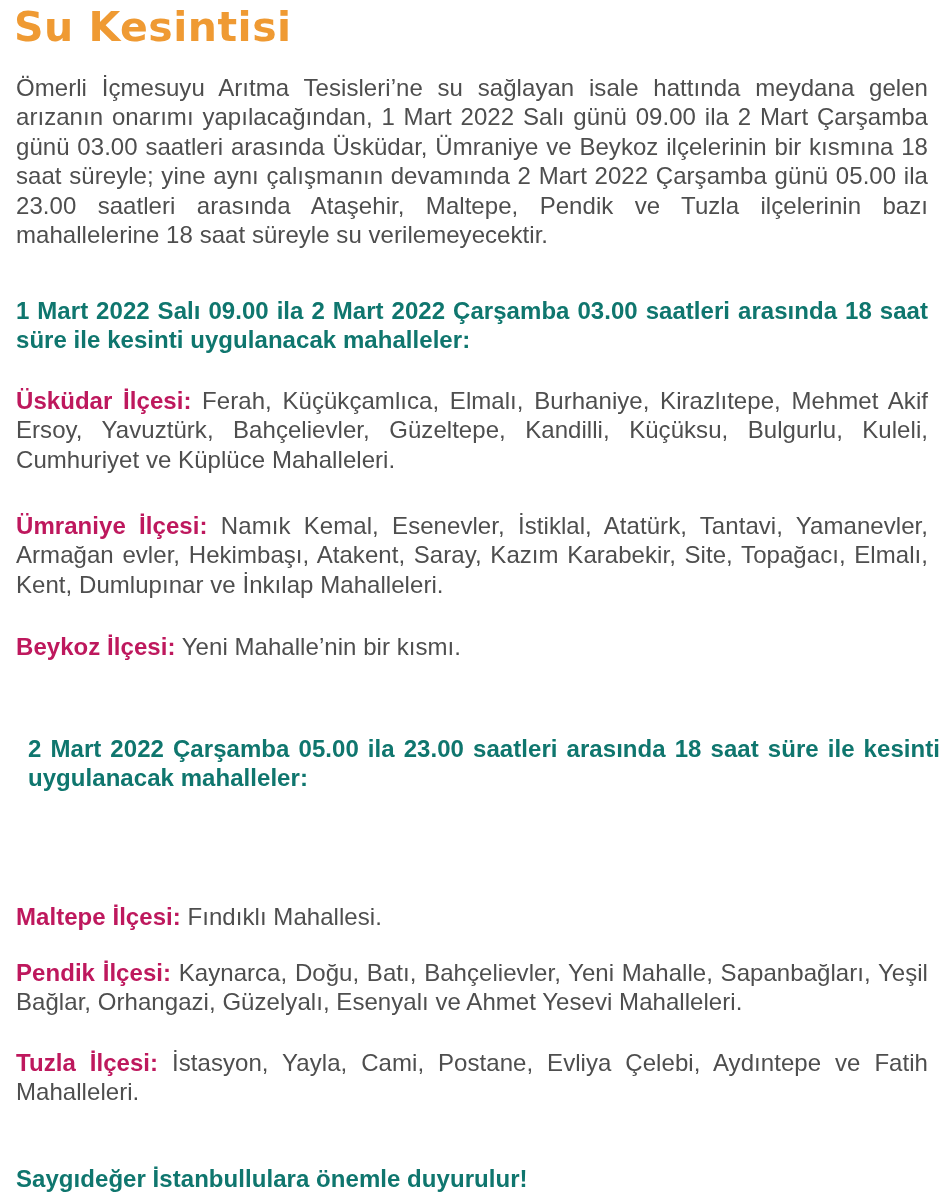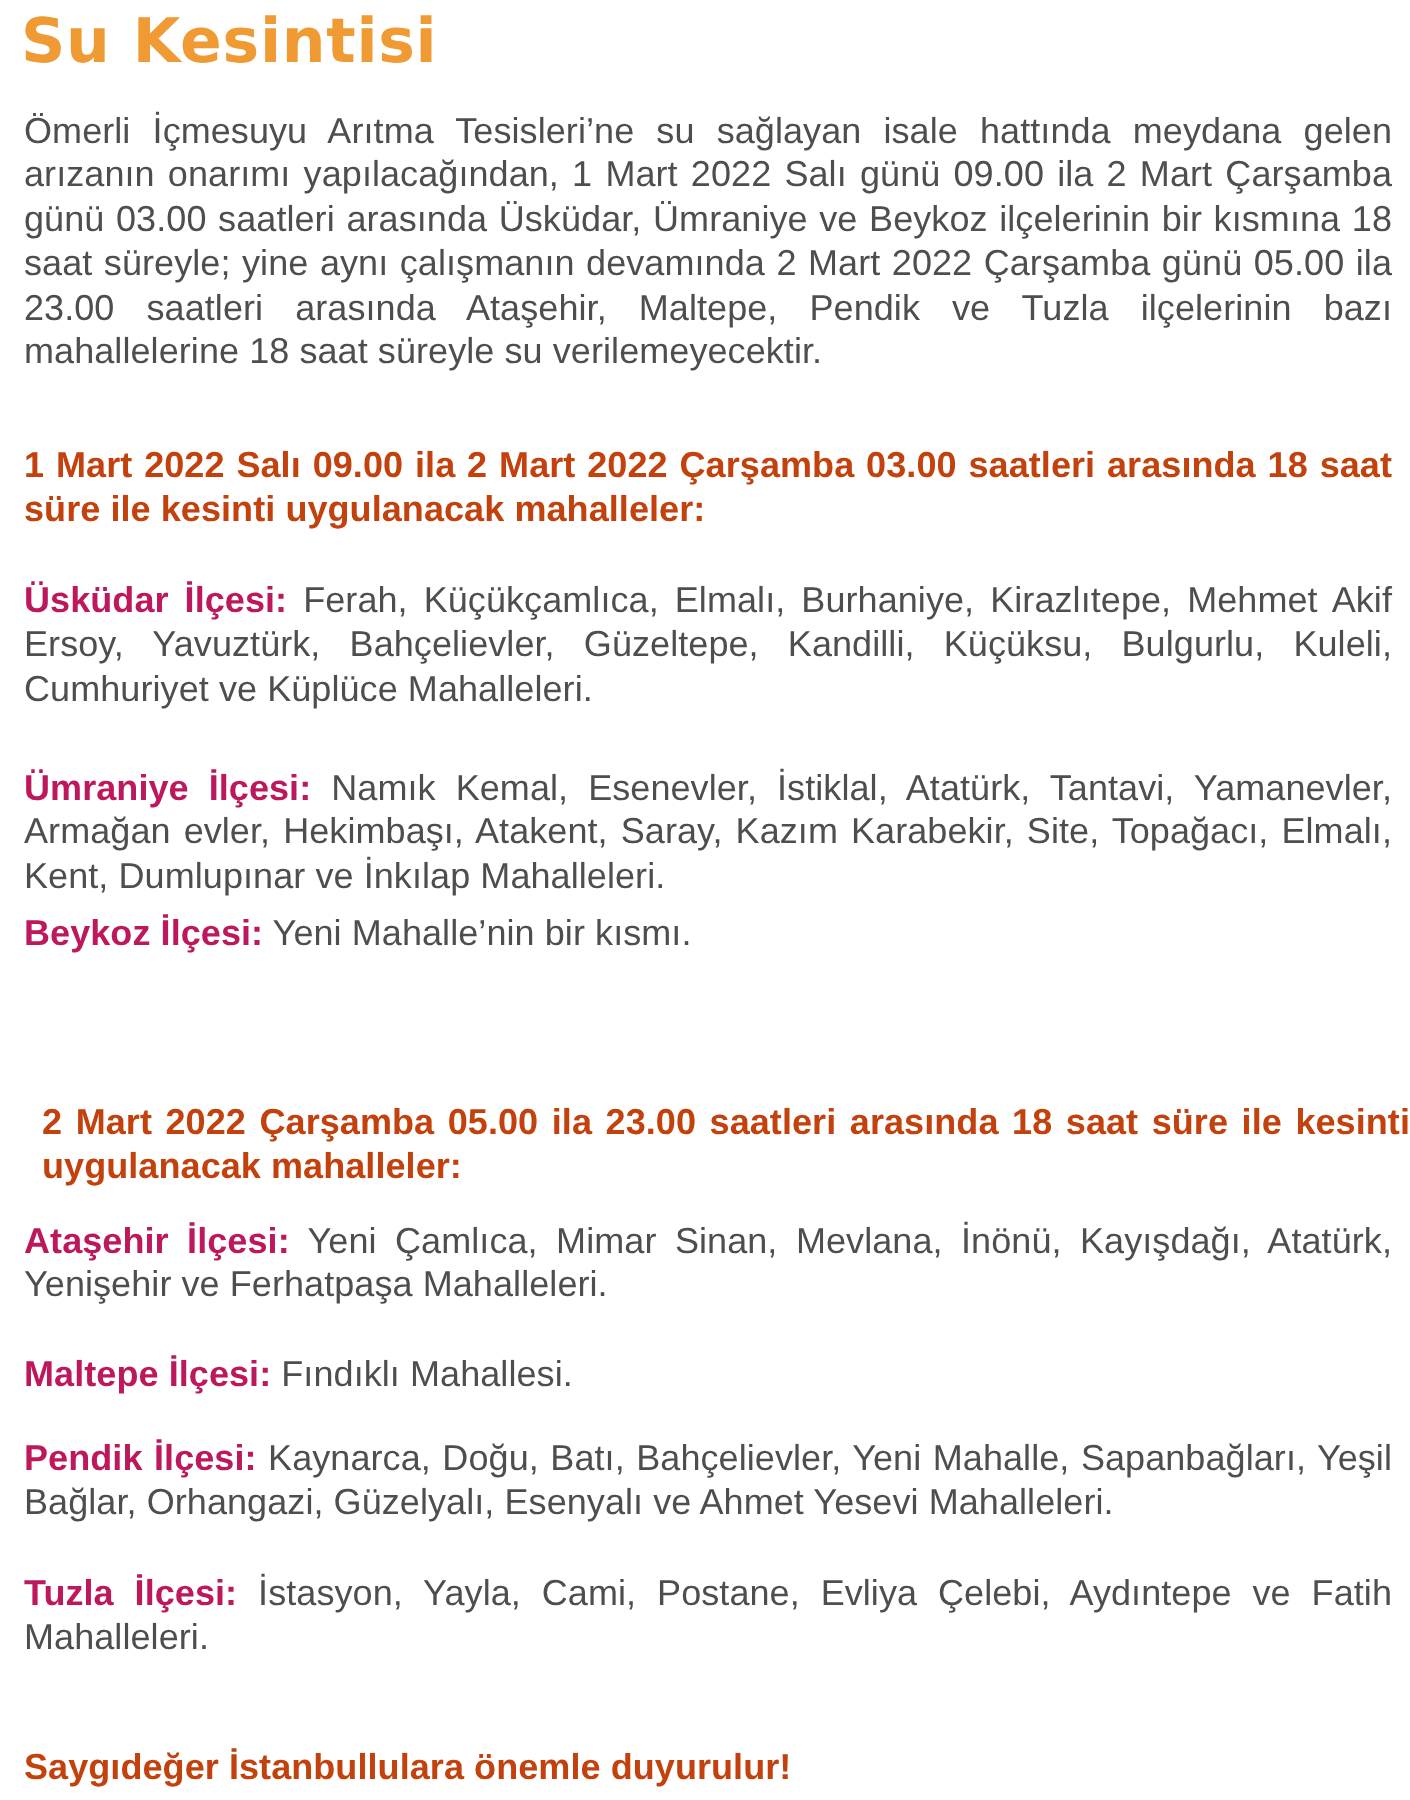"1 Mart 2022 Salı 09.00" .p.bold { color: #c2410c -> #0f766e }
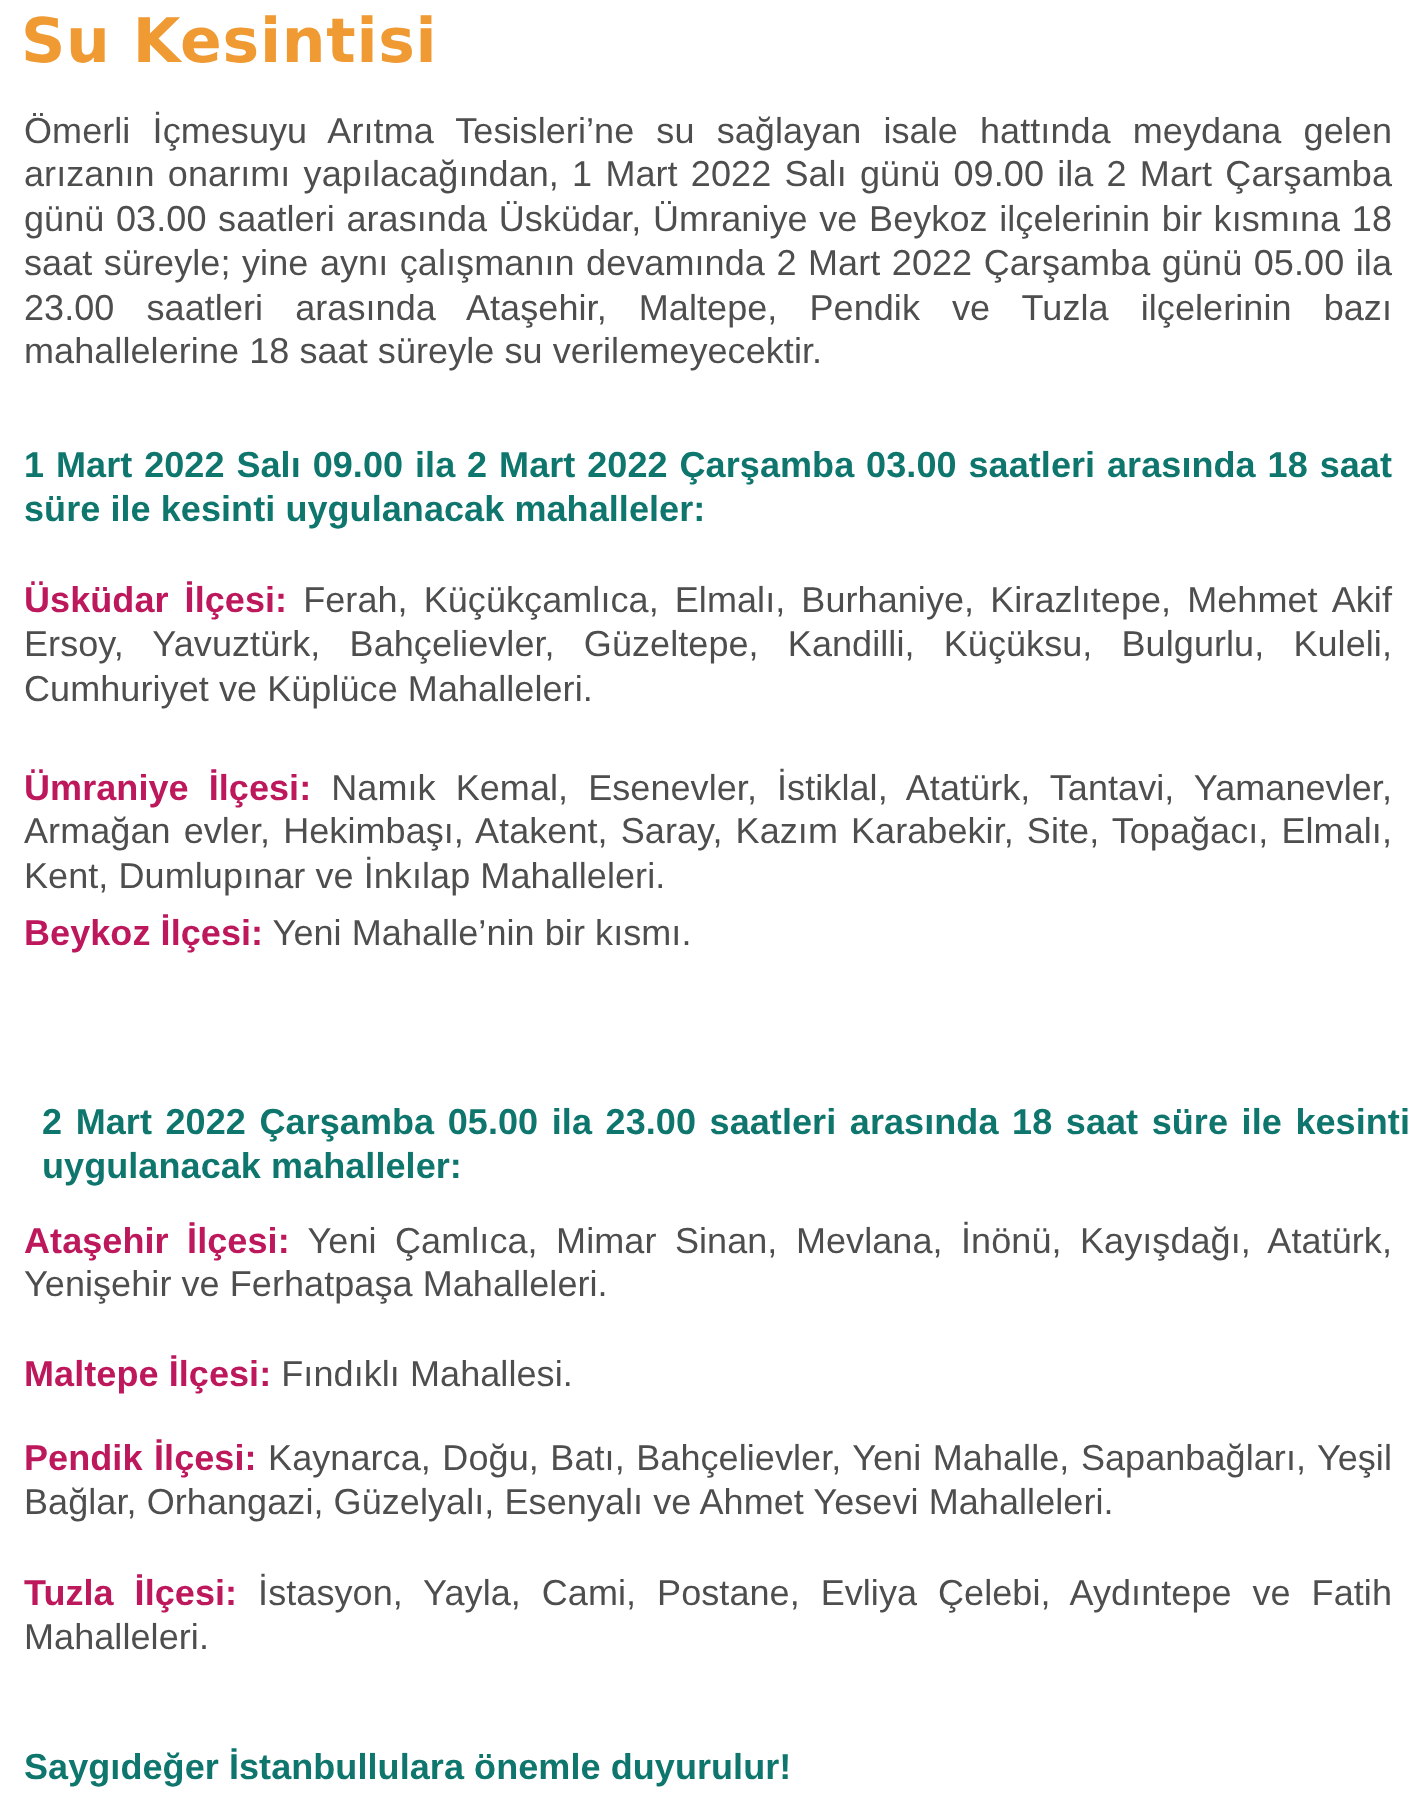"Beykoz İlçesi: Yeni Mahalle’nin bir" p.p { top: 608px -> 632px }
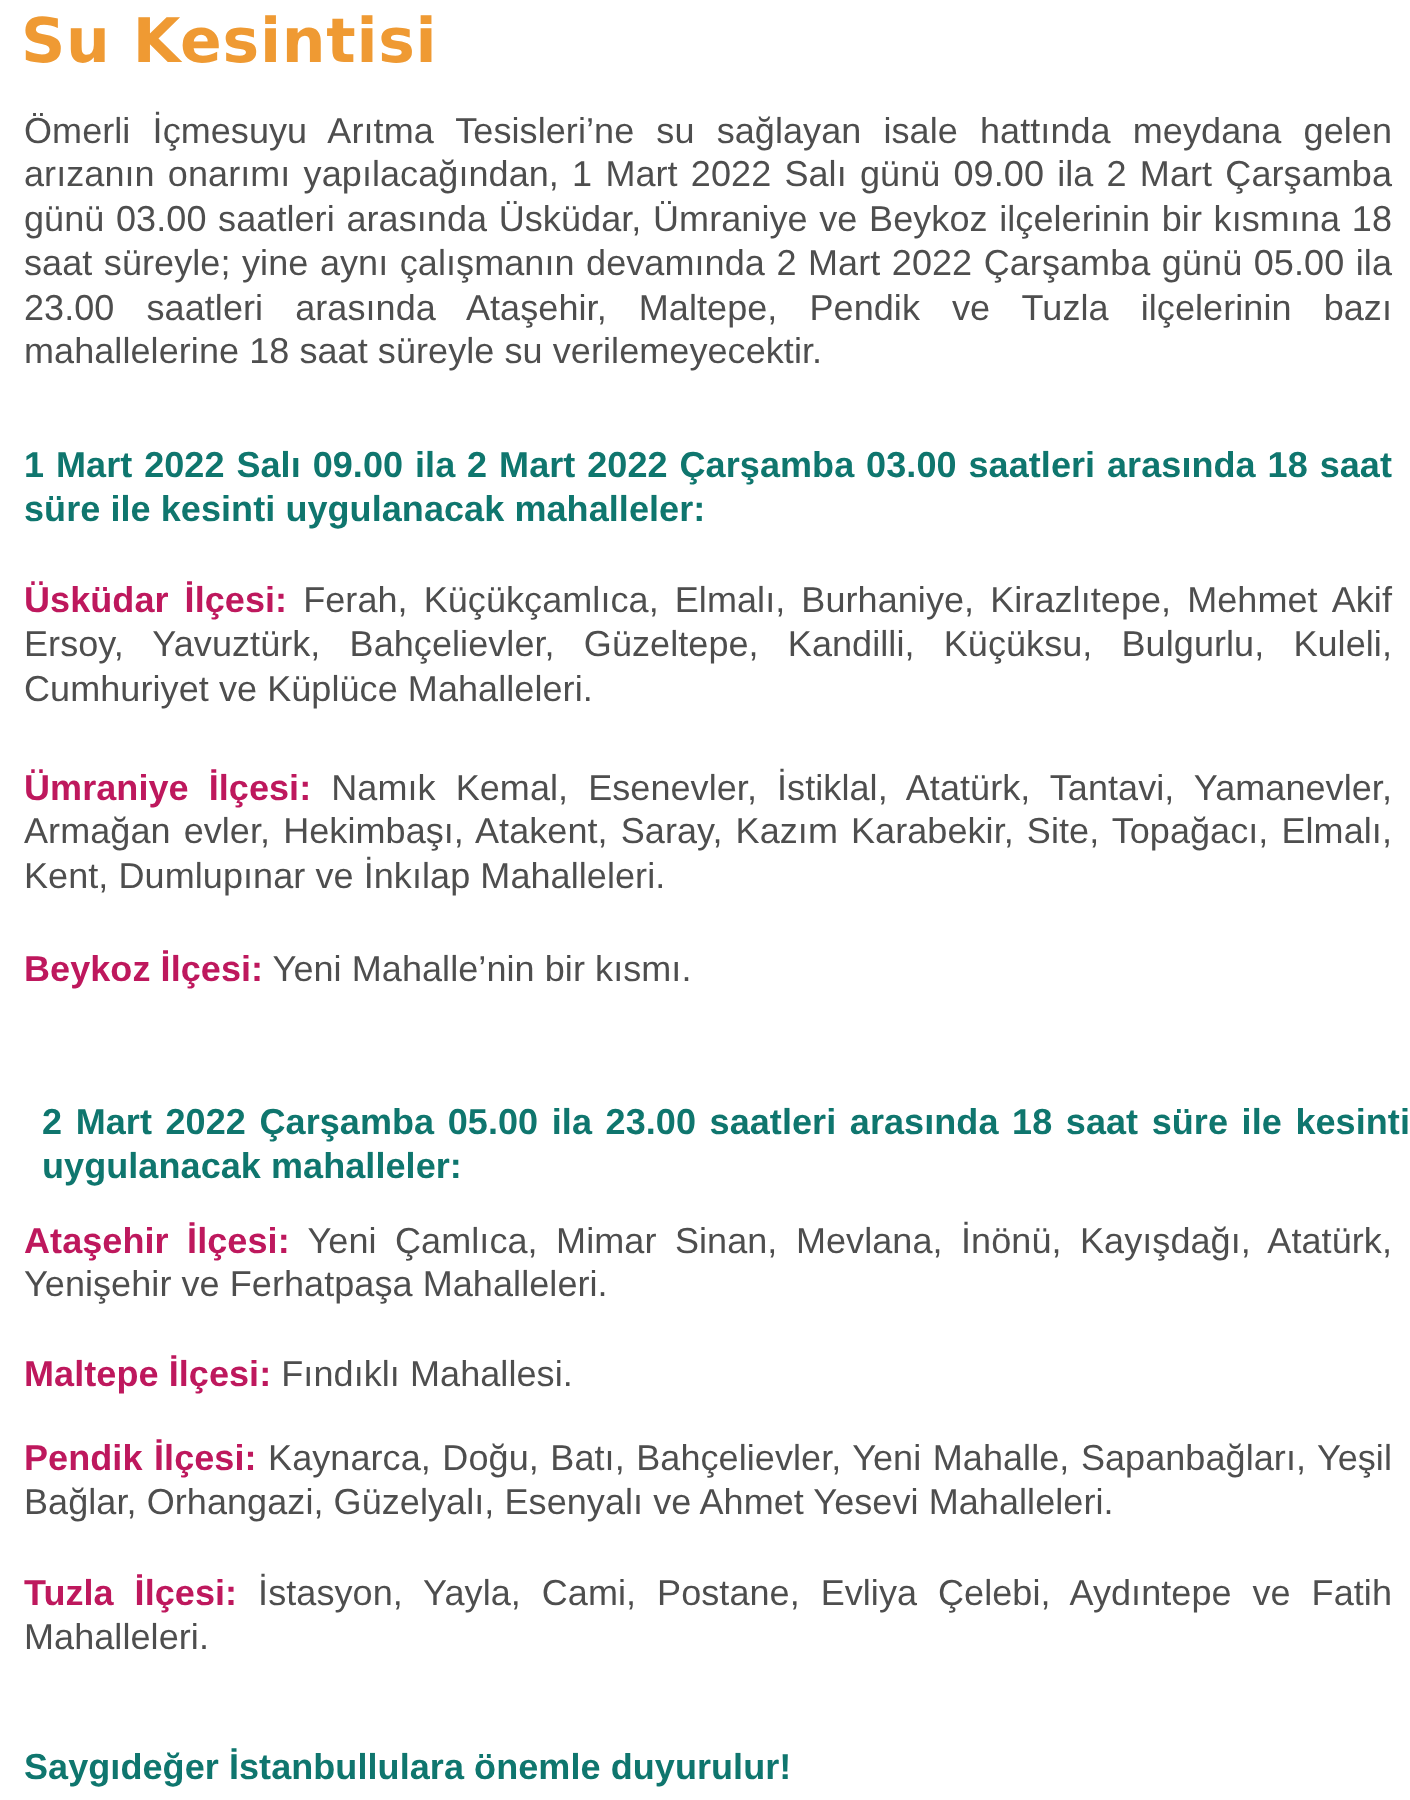"Ataşehir İlçesi: Yeni Çamlıca, Mimar" p.p { html: <p><span>Ataşehir İlçesi:</span><span> Yeni Çamlıca, Mimar Sinan, Mevlana, İnönü, Kayışdağı, Atatürk, Yenişehir ve Ferhatpaşa Mahalleleri.</span></p> -> none }
